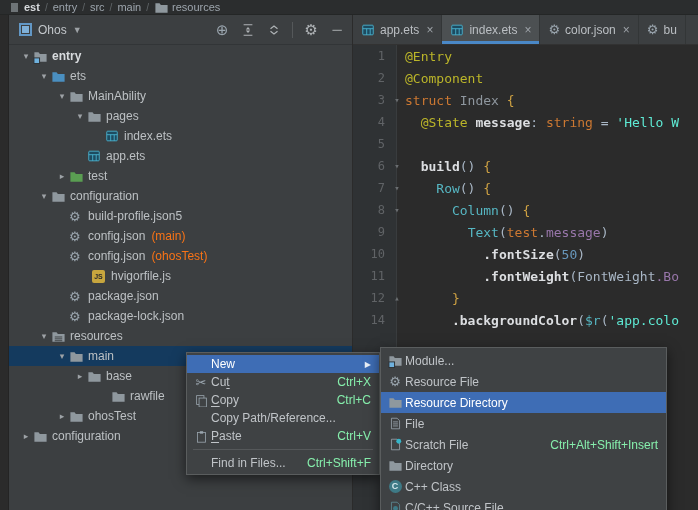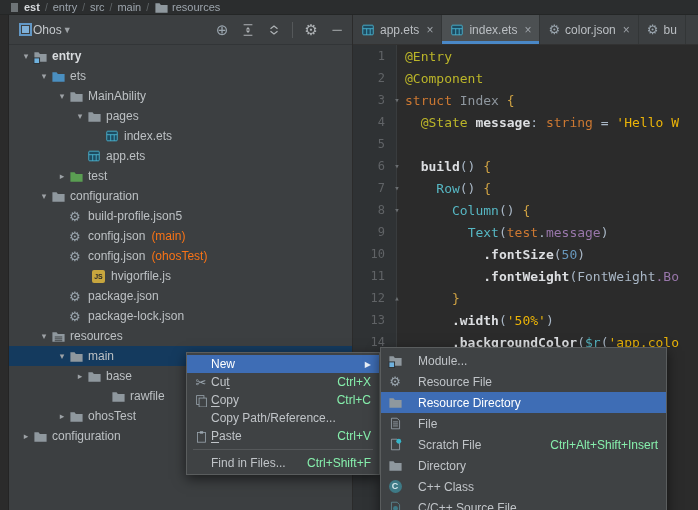"Ohos" .project-selector { gap: 1px -> 6px }
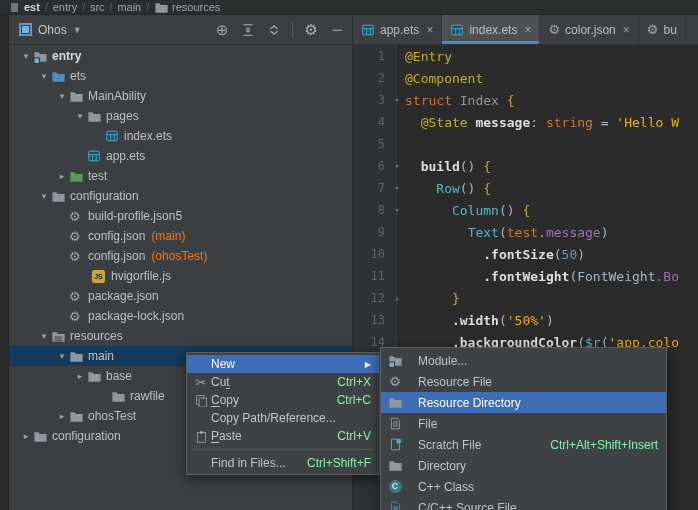"'Hello W" .seg-str { color: #eab308 -> #5eead4 }
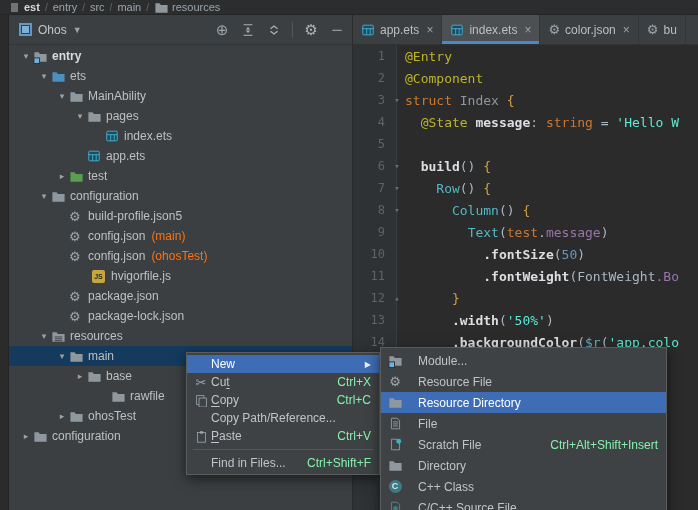"13" div.code-line { html: <div><span>13</span><span></span><span><span> </span><span>.width</span><span>(</span><span>'50%'</span><span>)</span></span></div> -> none }
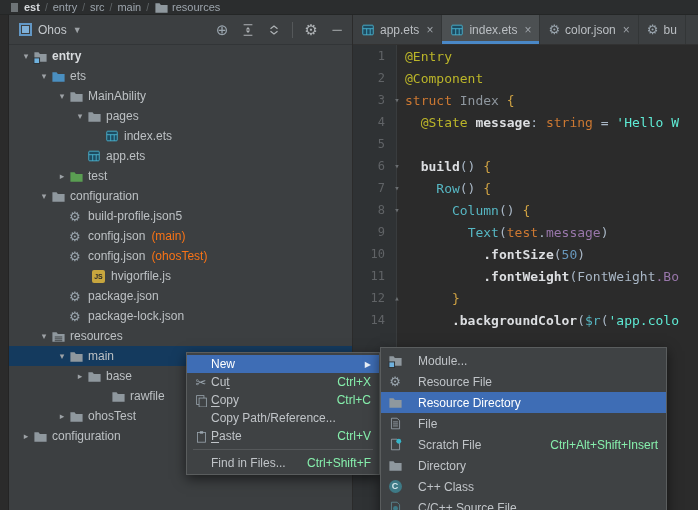"Module..." .submenu .menu-item { gap: 13px -> none }
